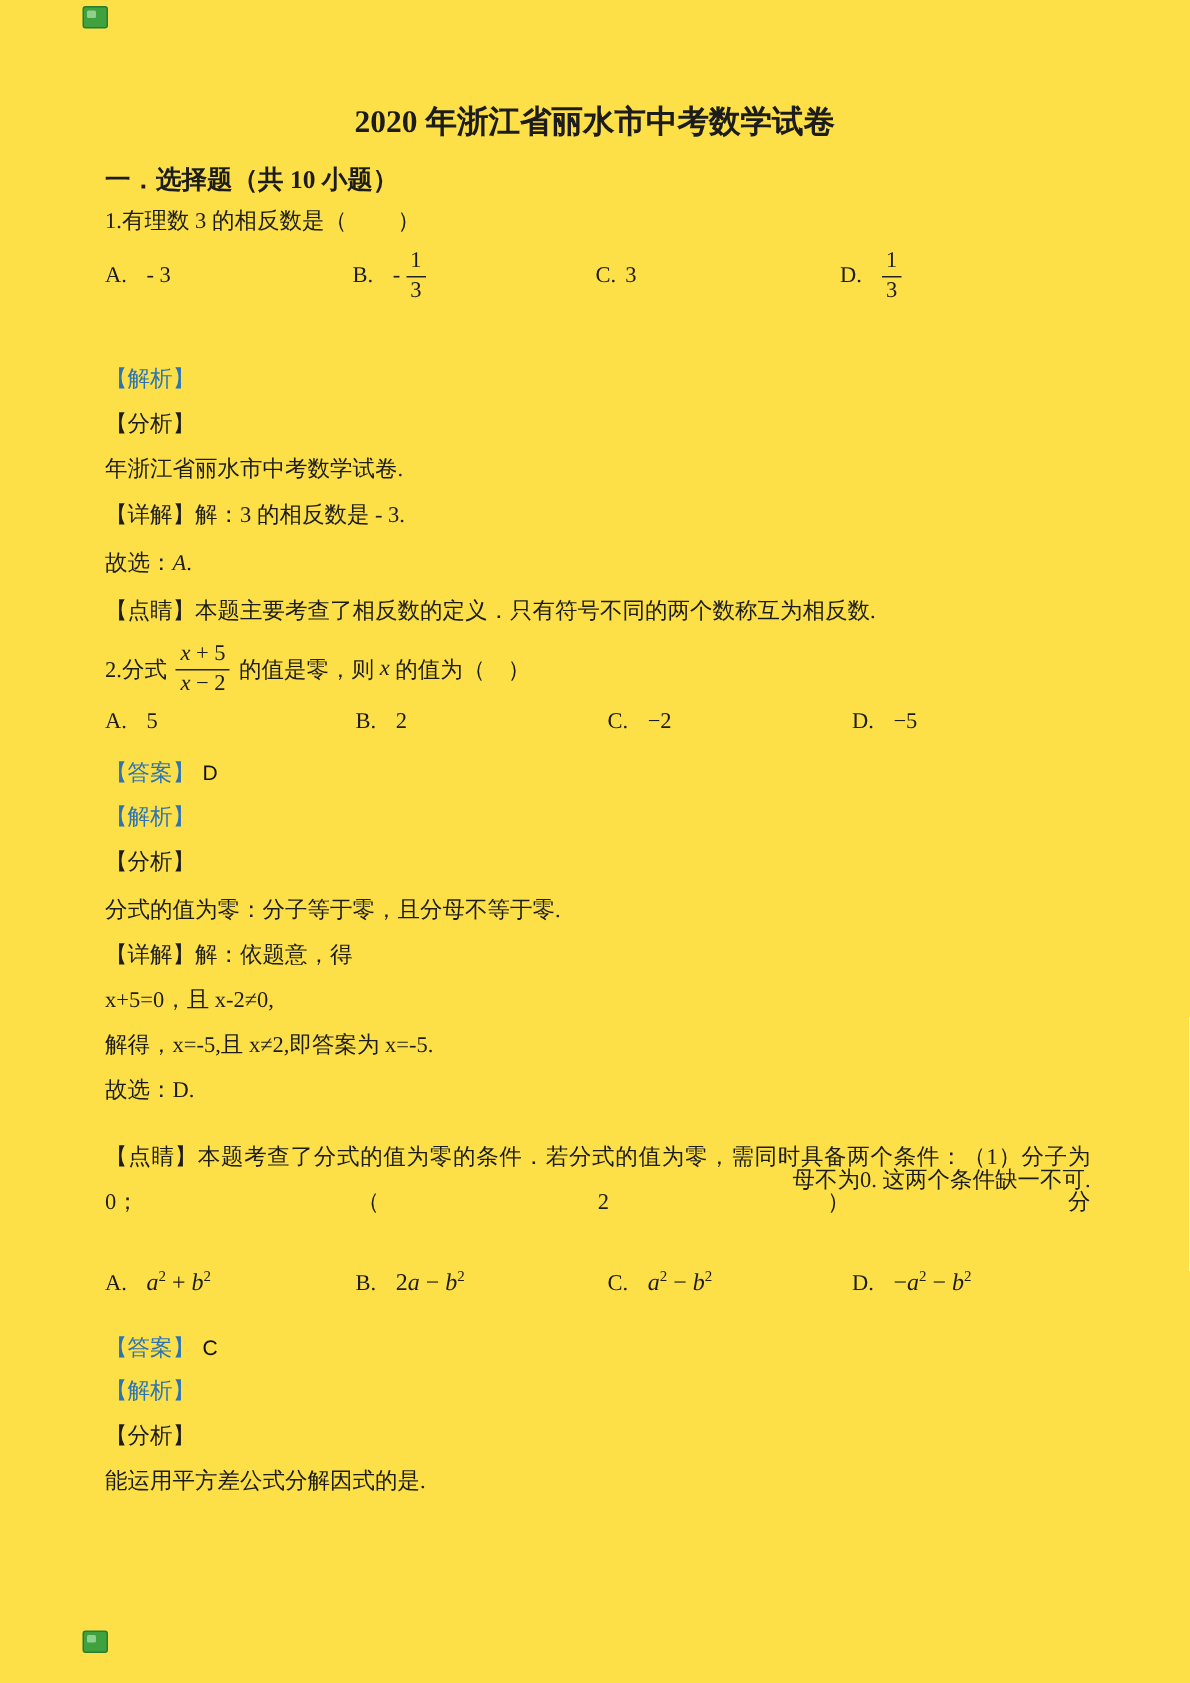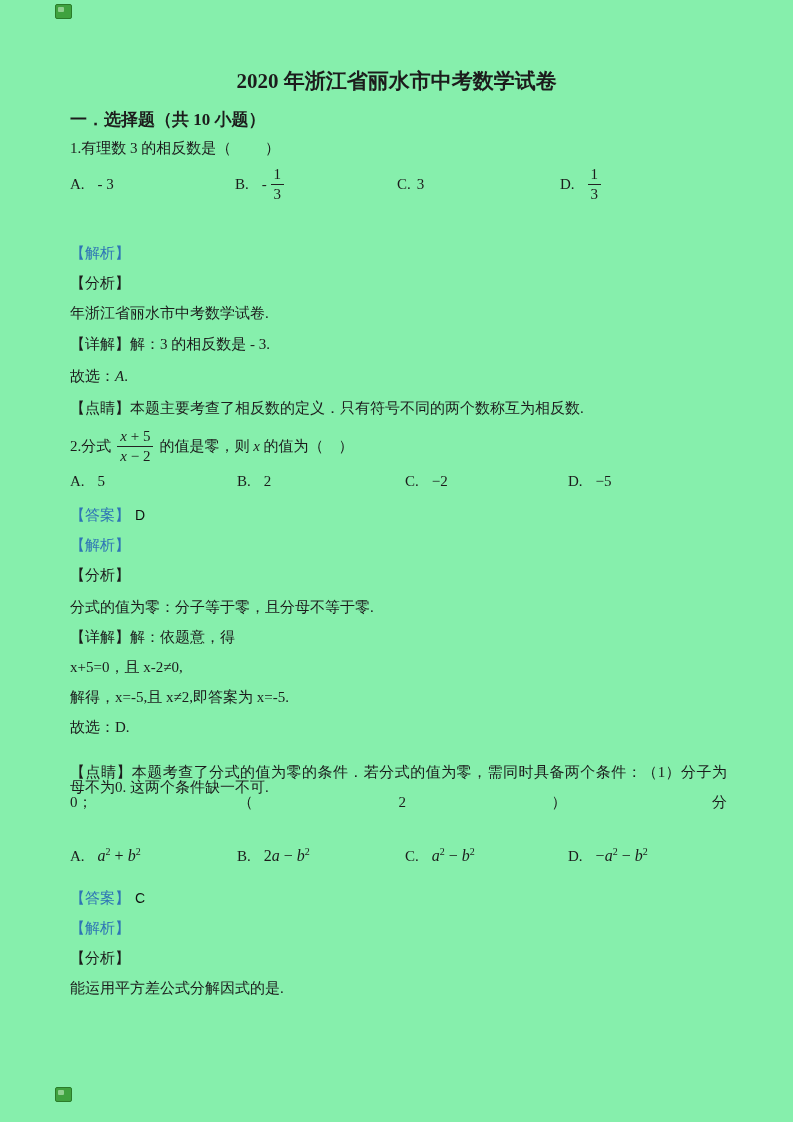"2020 年浙江省丽水市中考数学试卷" .page { background: #86efac -> #fde047 }
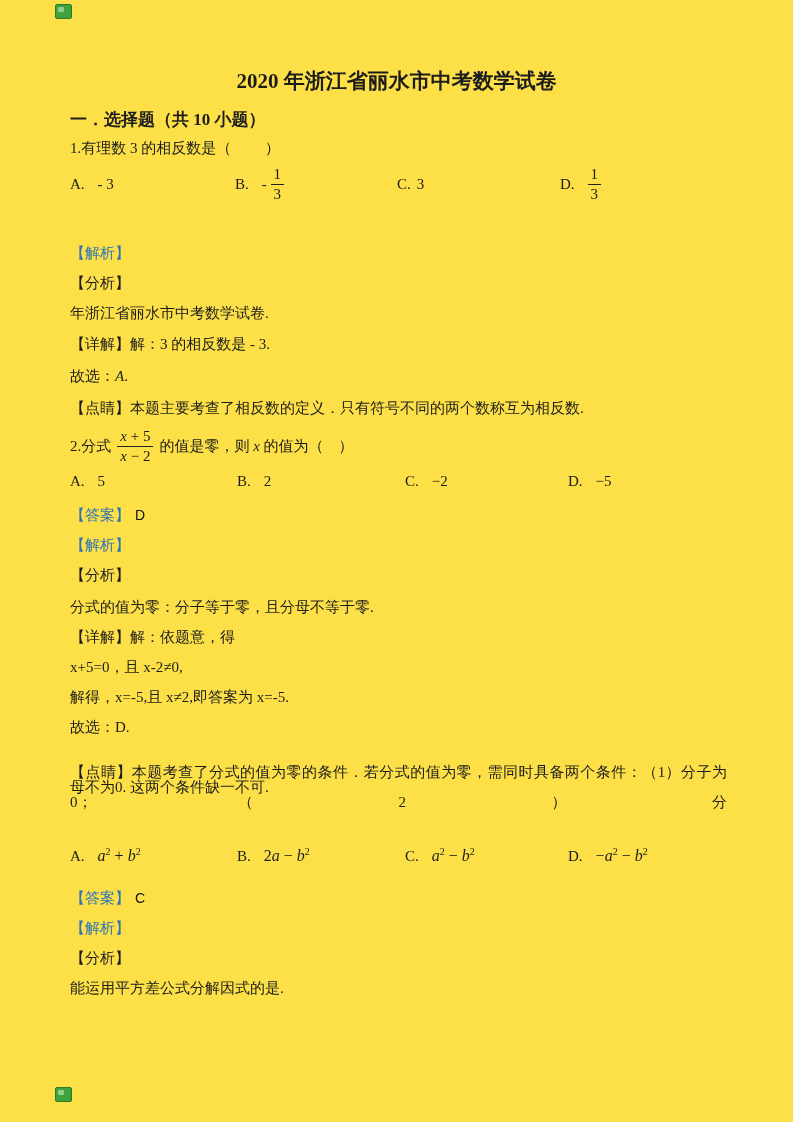"母不为0. 这两个条件缺一不可." .wrapln { text-align: none -> right }
